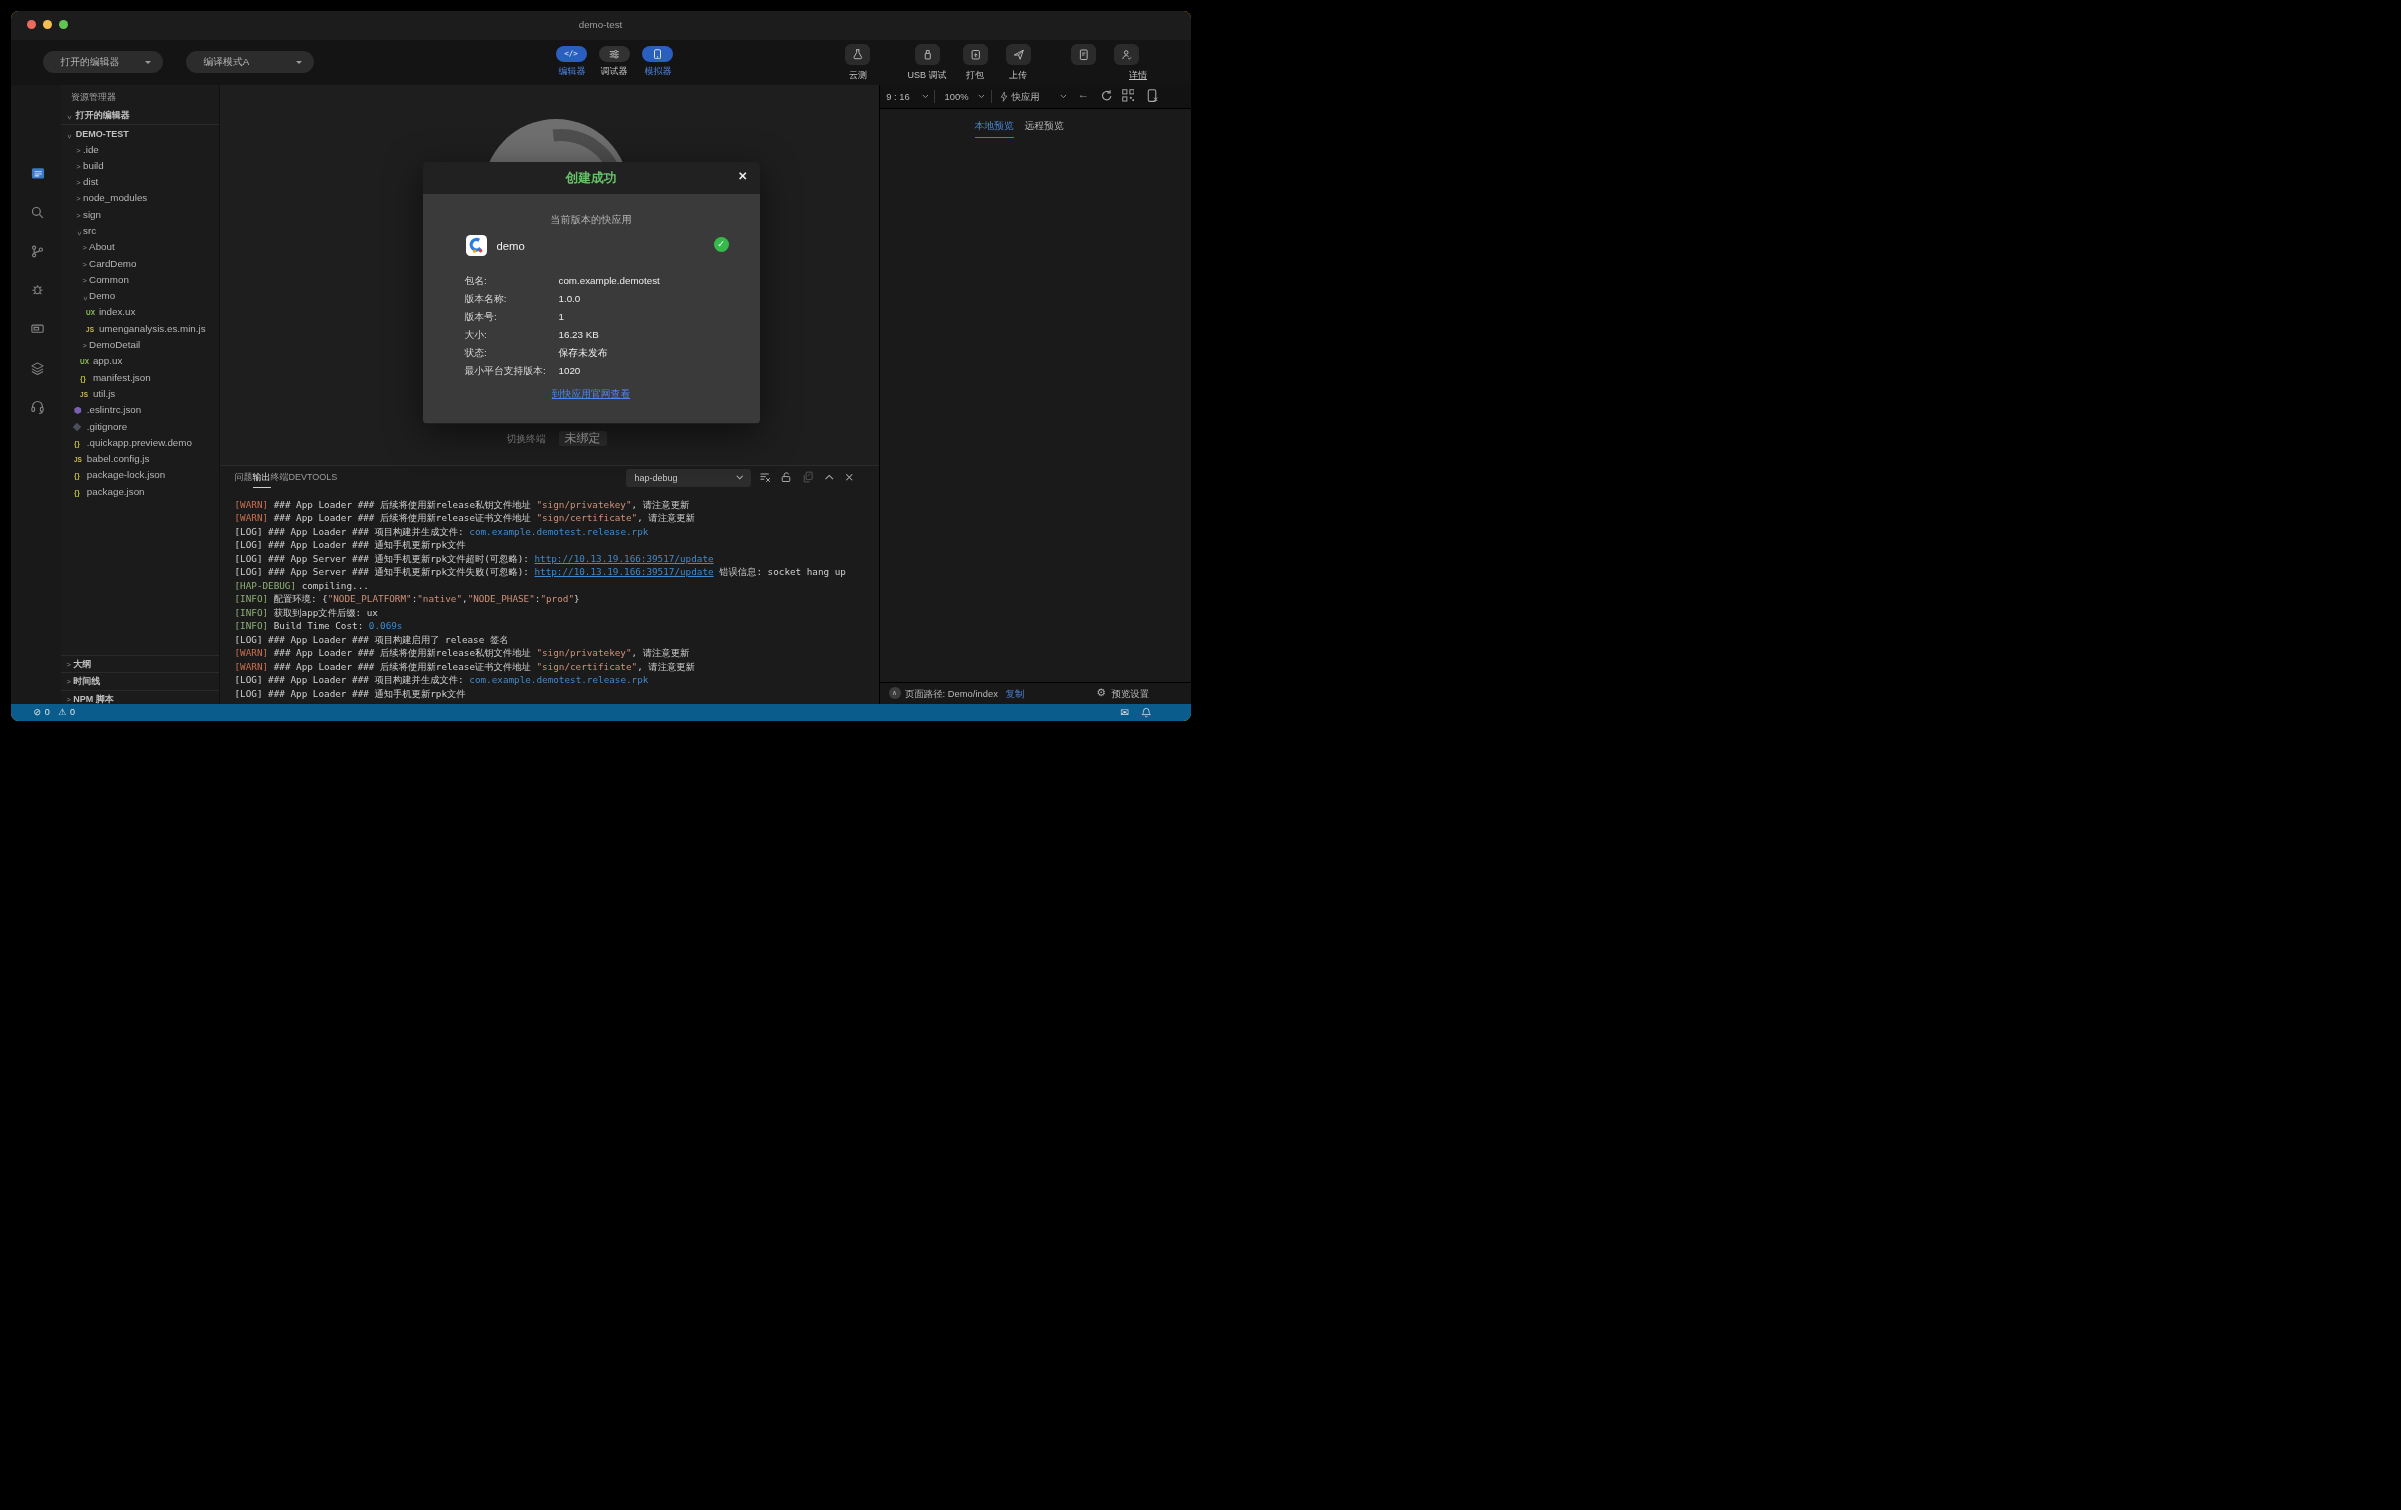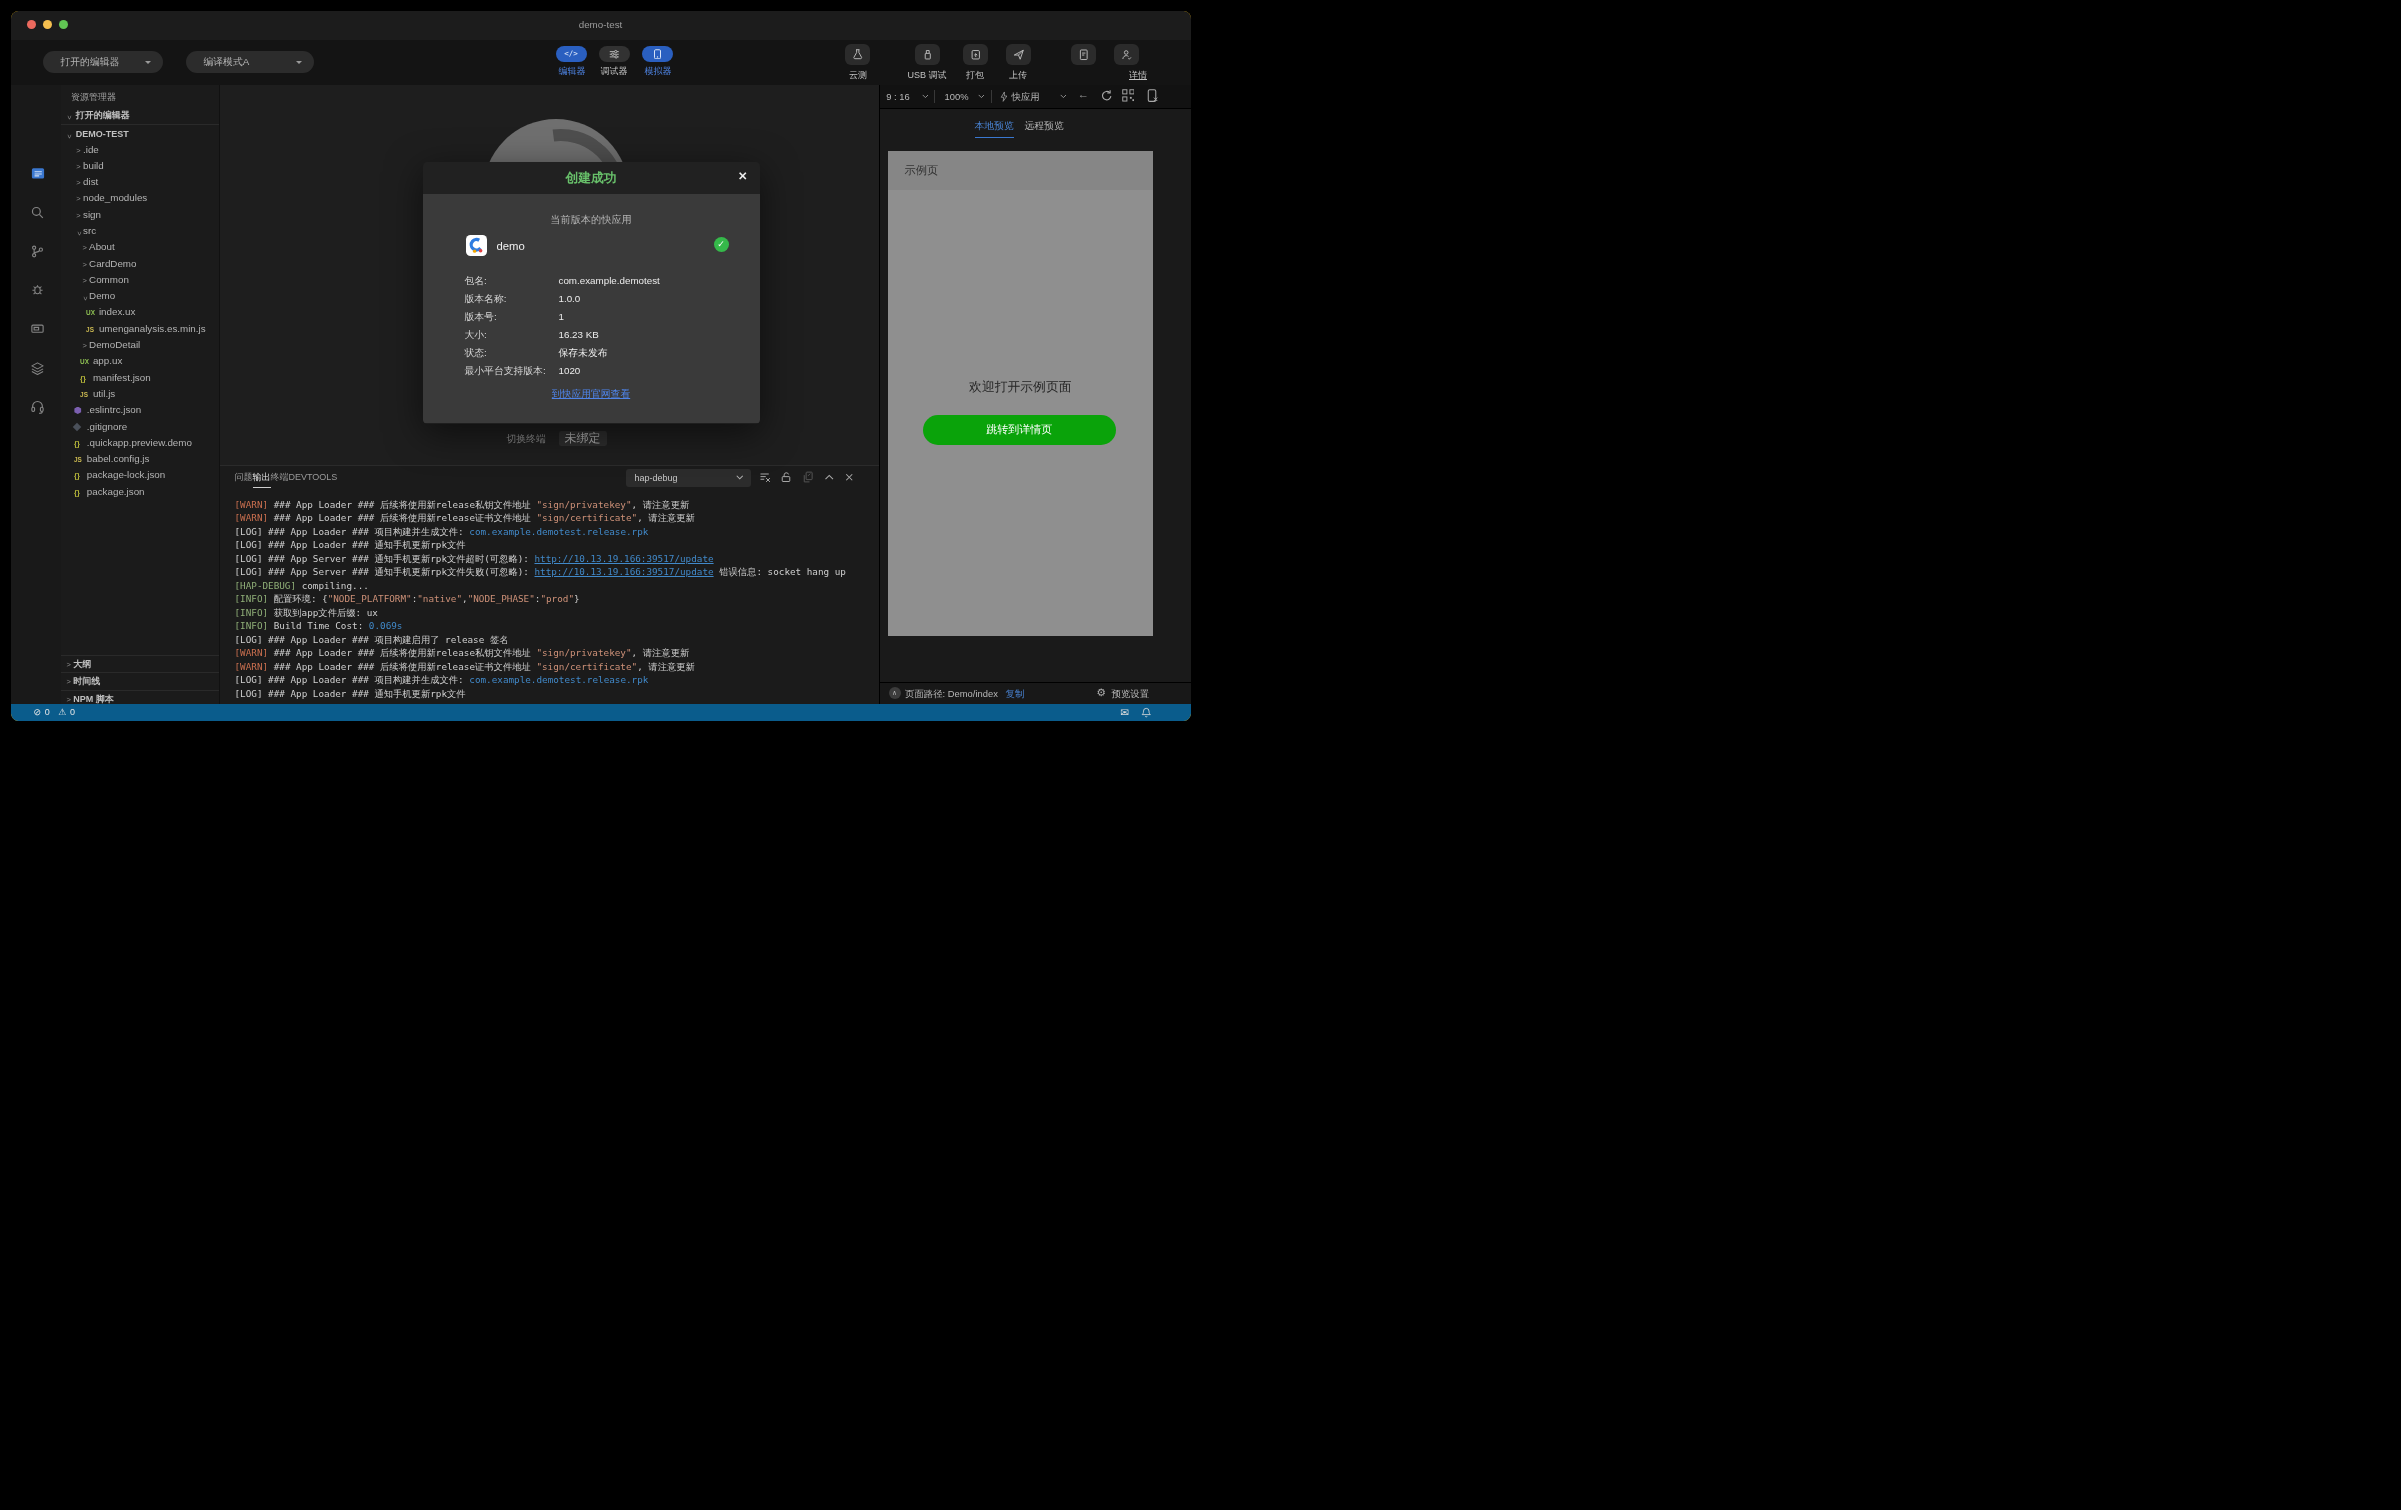"示例页" div { html: <div> <div> <span>示例页</span> </div> <div>欢迎打开示例页面</div> <div>跳转到详情页</div> </div> -> none }
